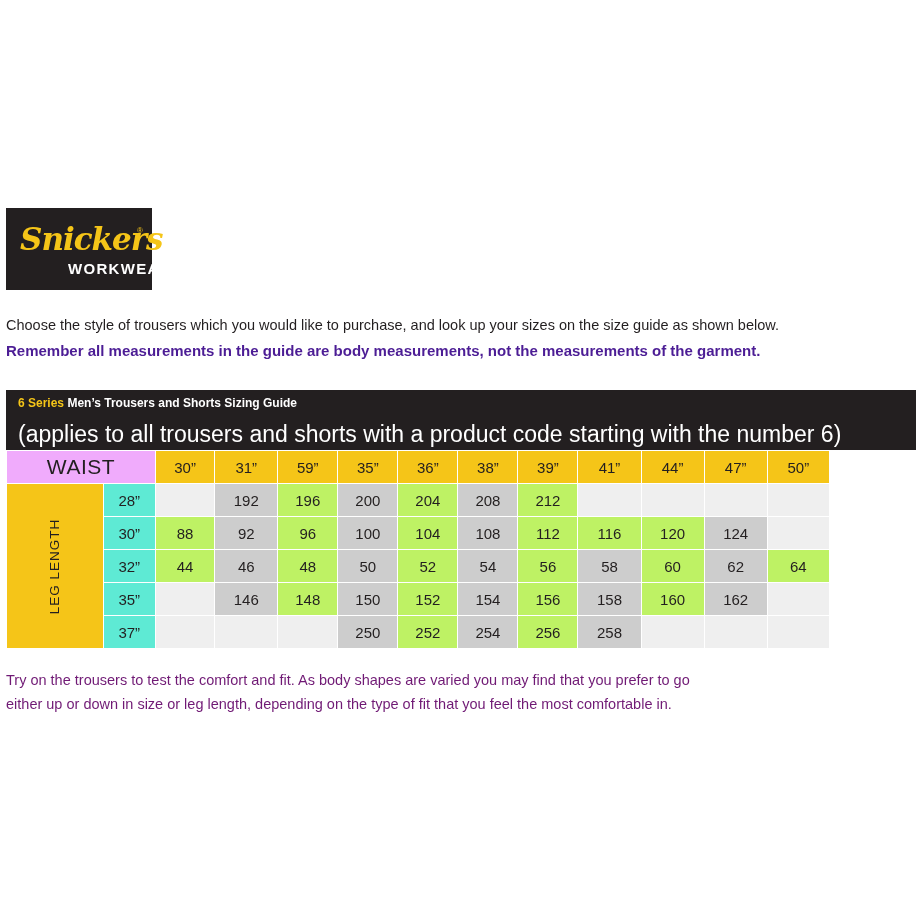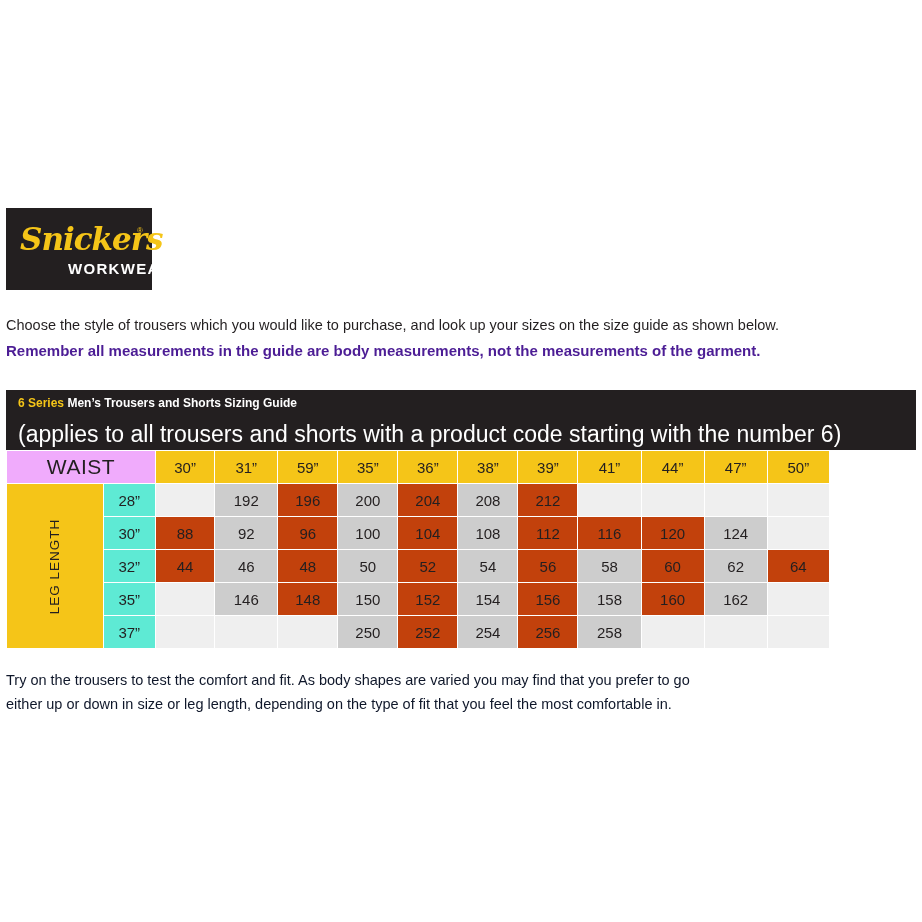"196" .cell-light { background: #c2410c -> #bef264 }
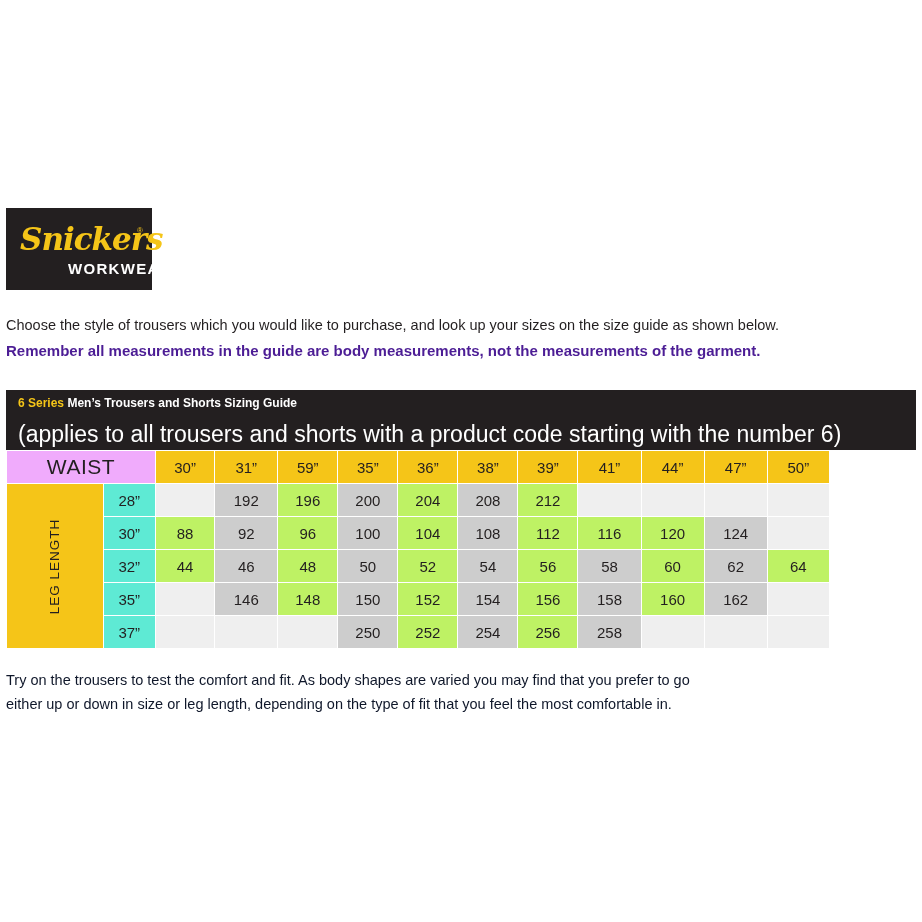"Try on the trousers to" .outro { color: #0f172a -> #701a75 }
